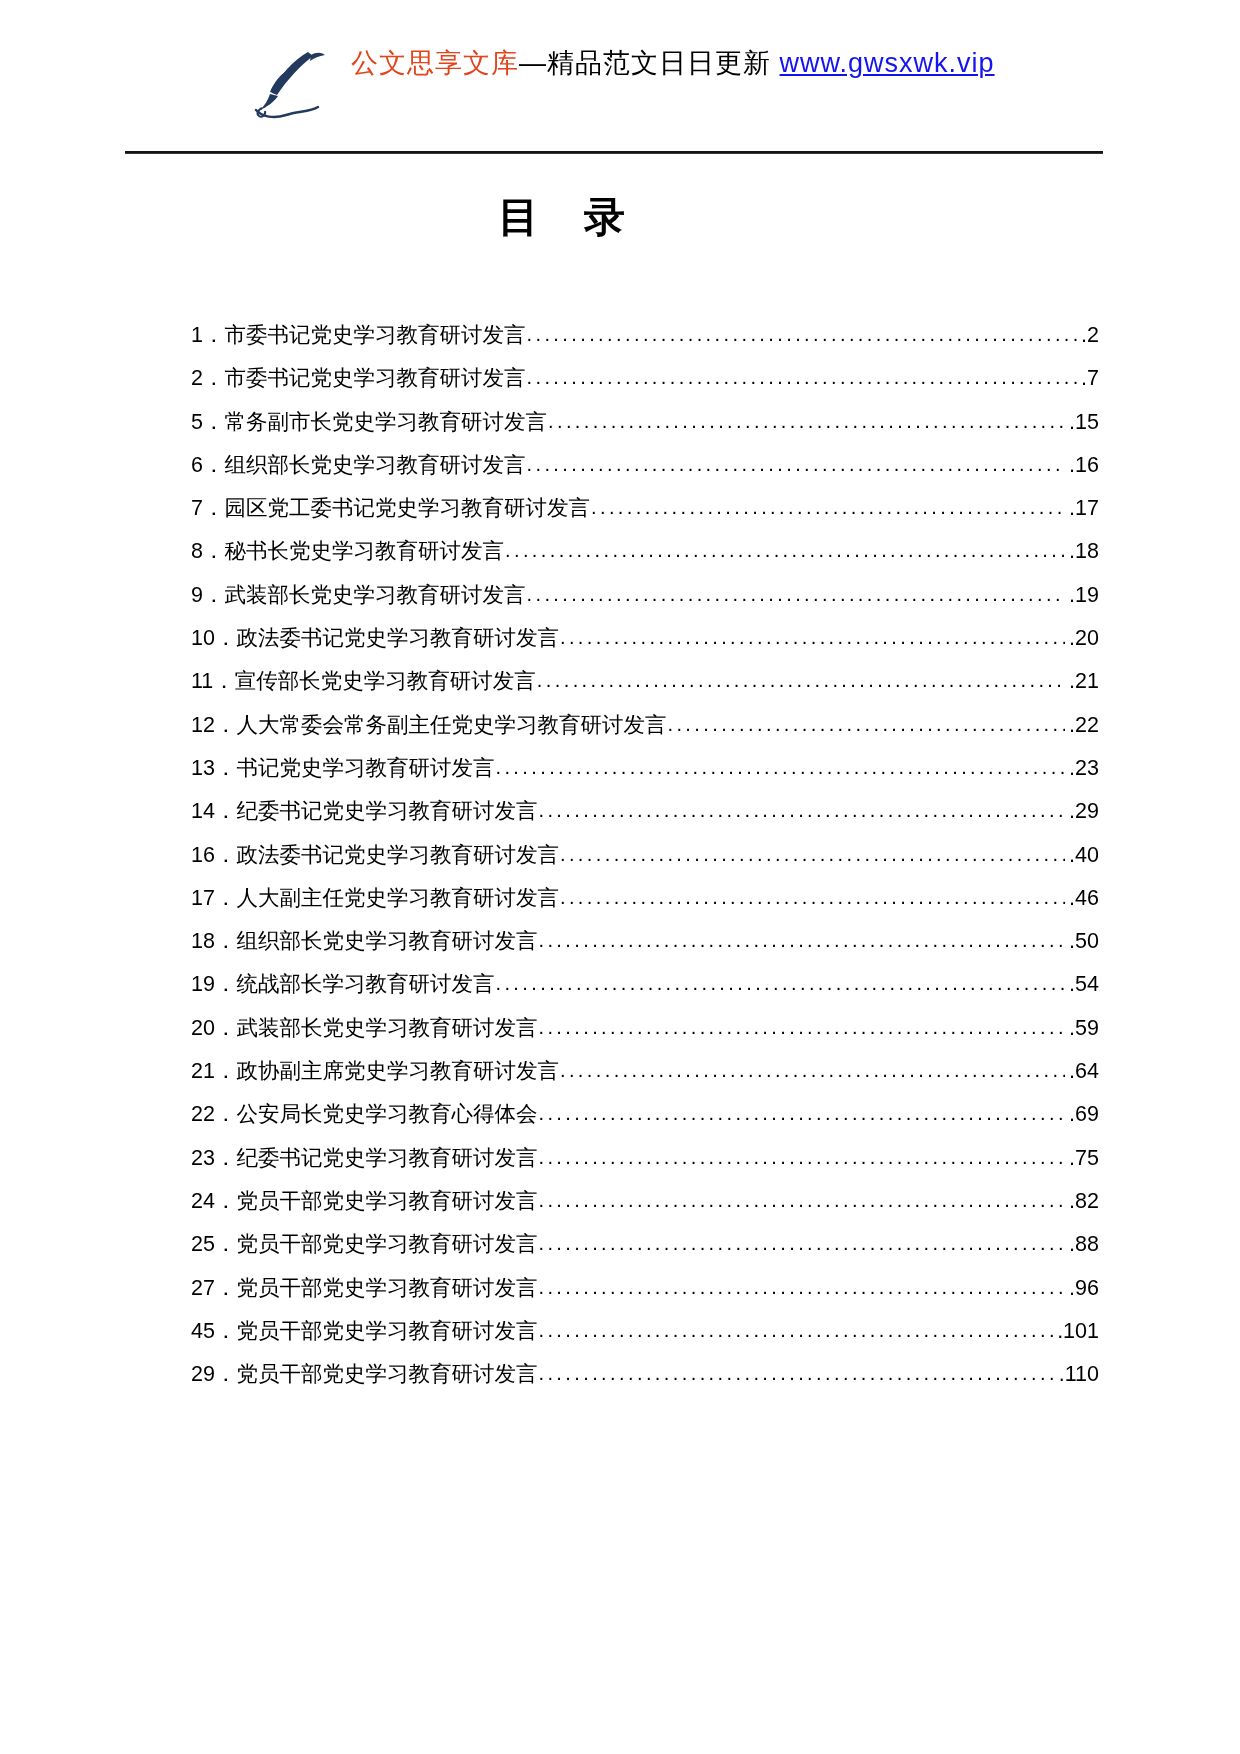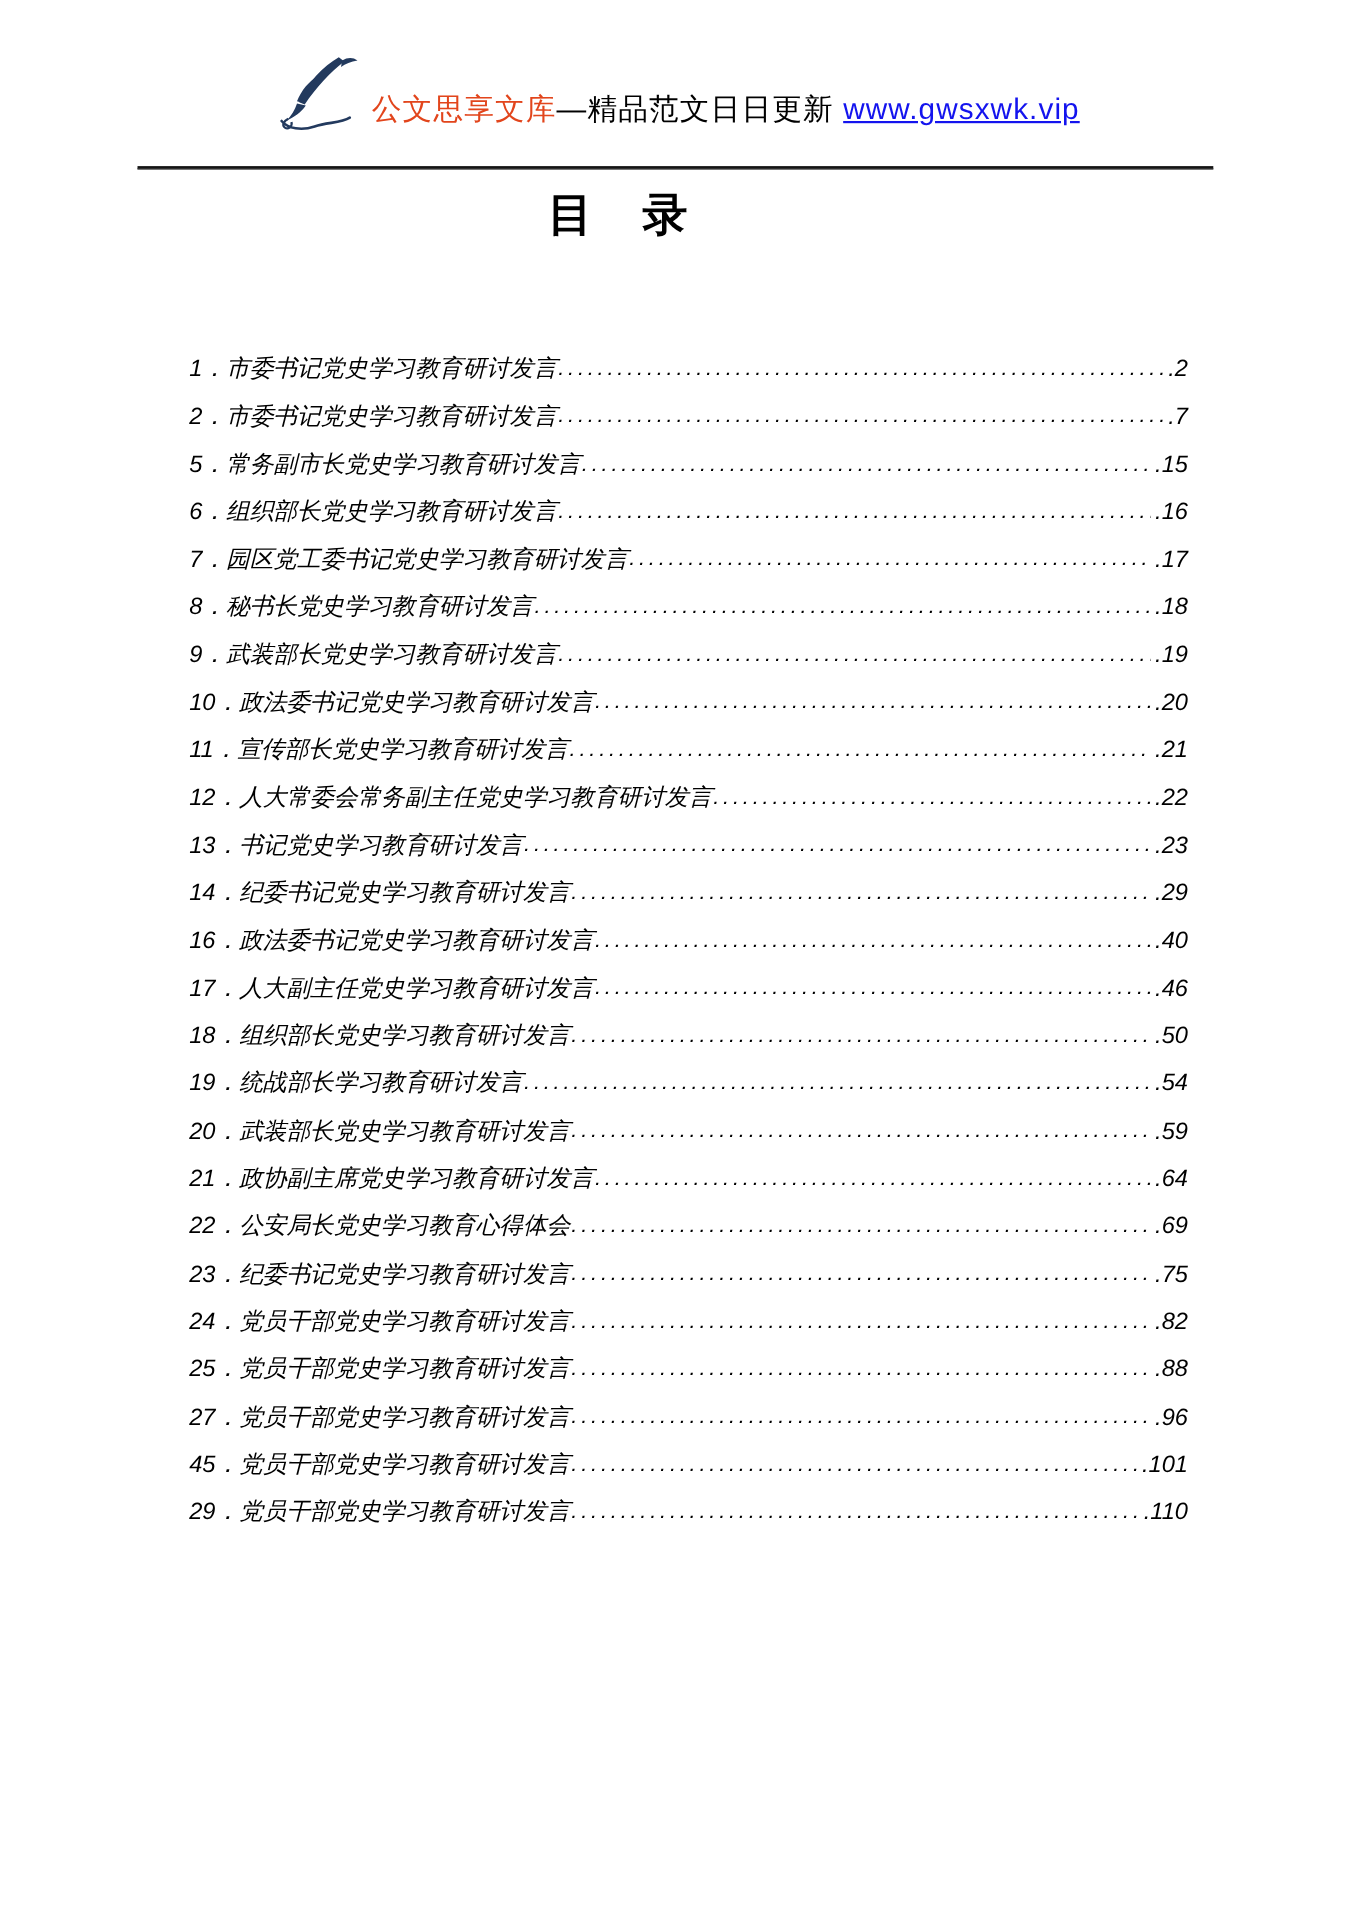"公文思享文库—精品范文日日更新 www.gwsxwk.vip" .header { align-items: flex-end -> none; gap: 10px -> 23px }
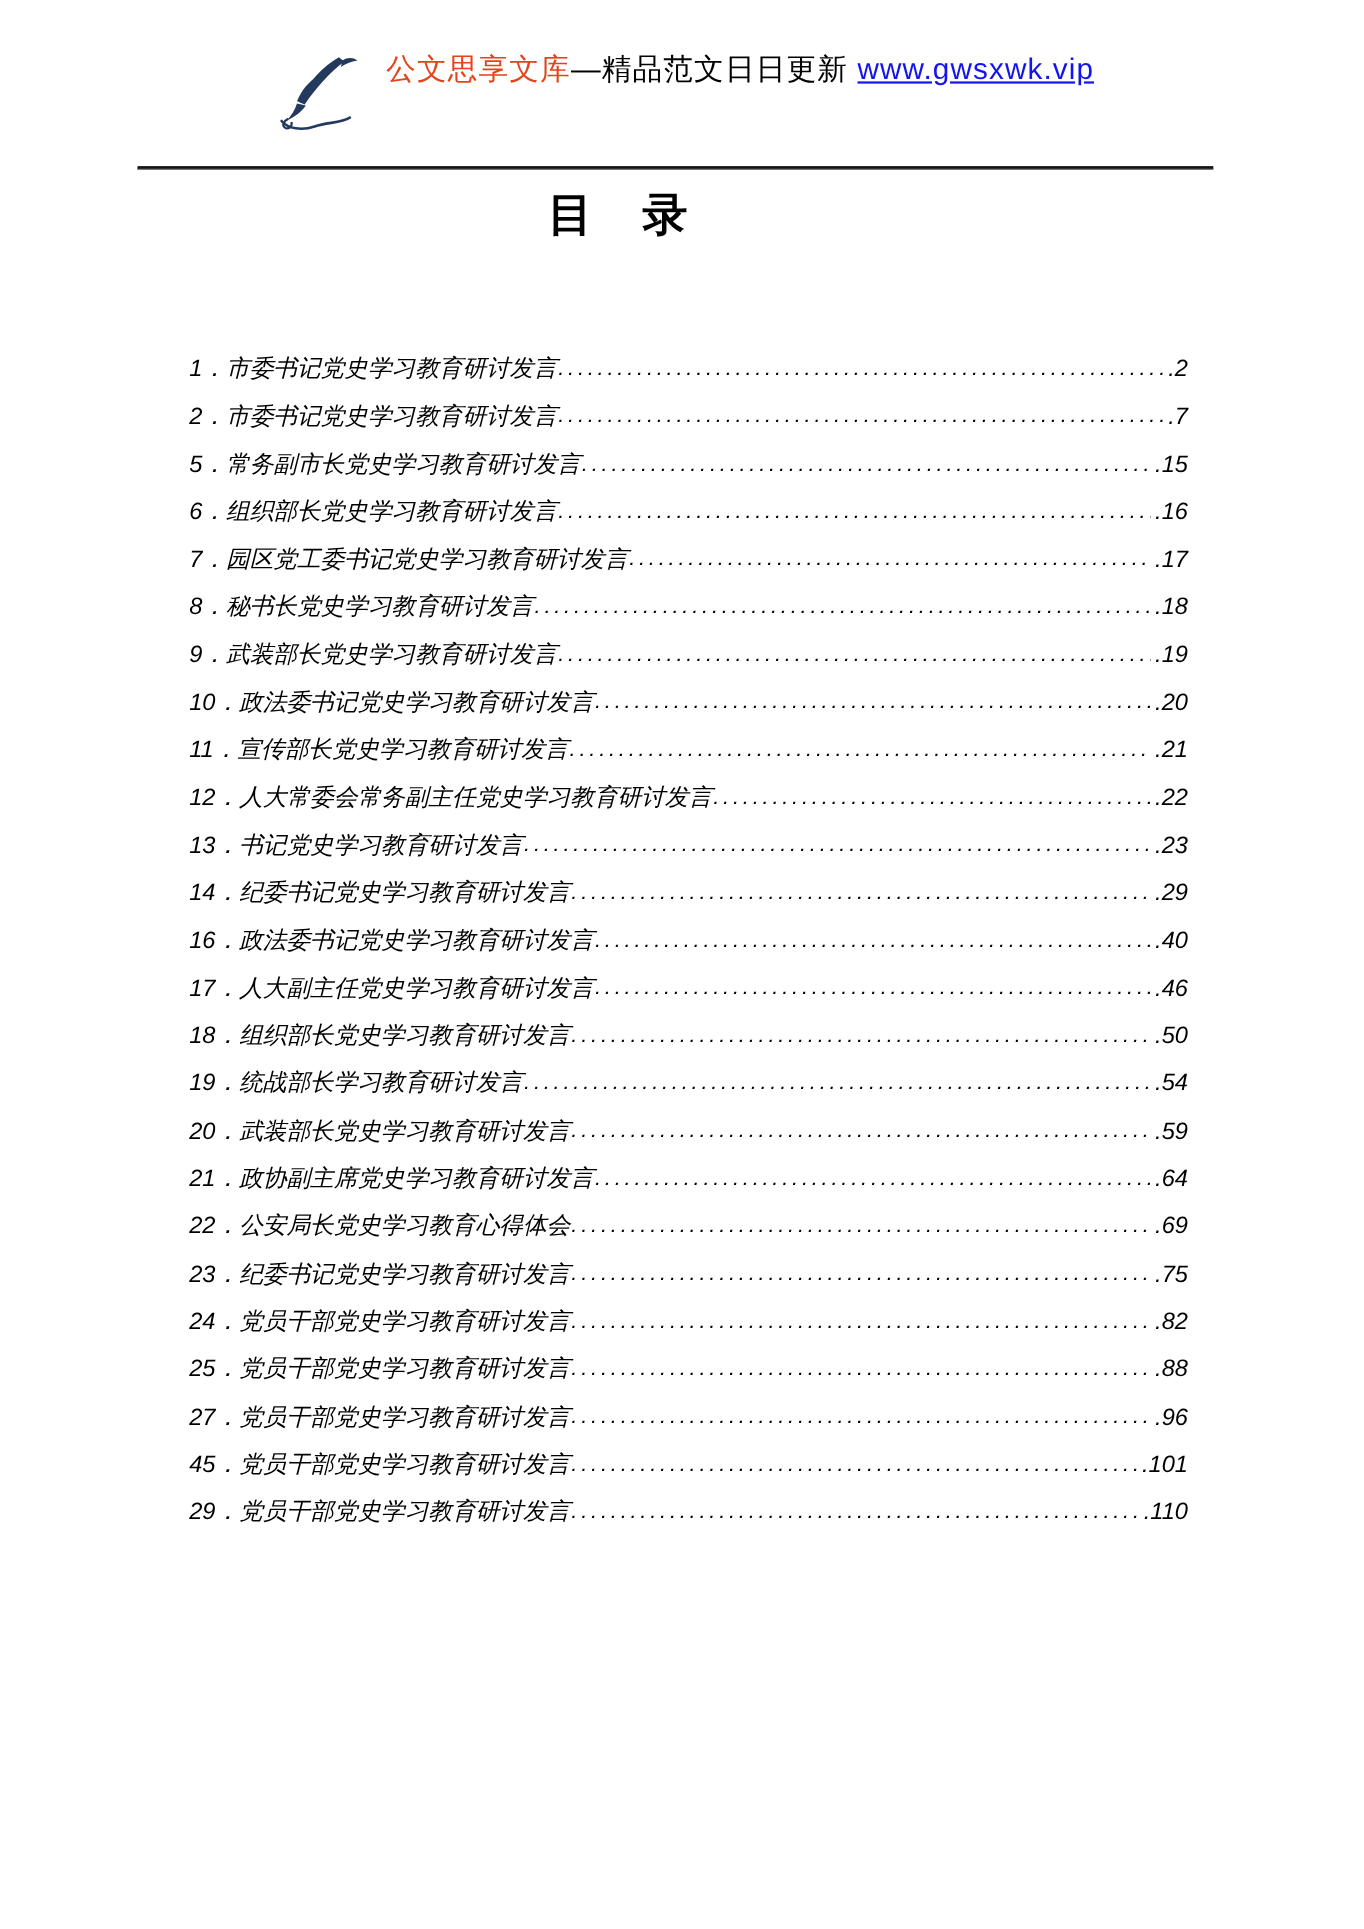"目 录" .doc-title { top: 168px -> 190px }
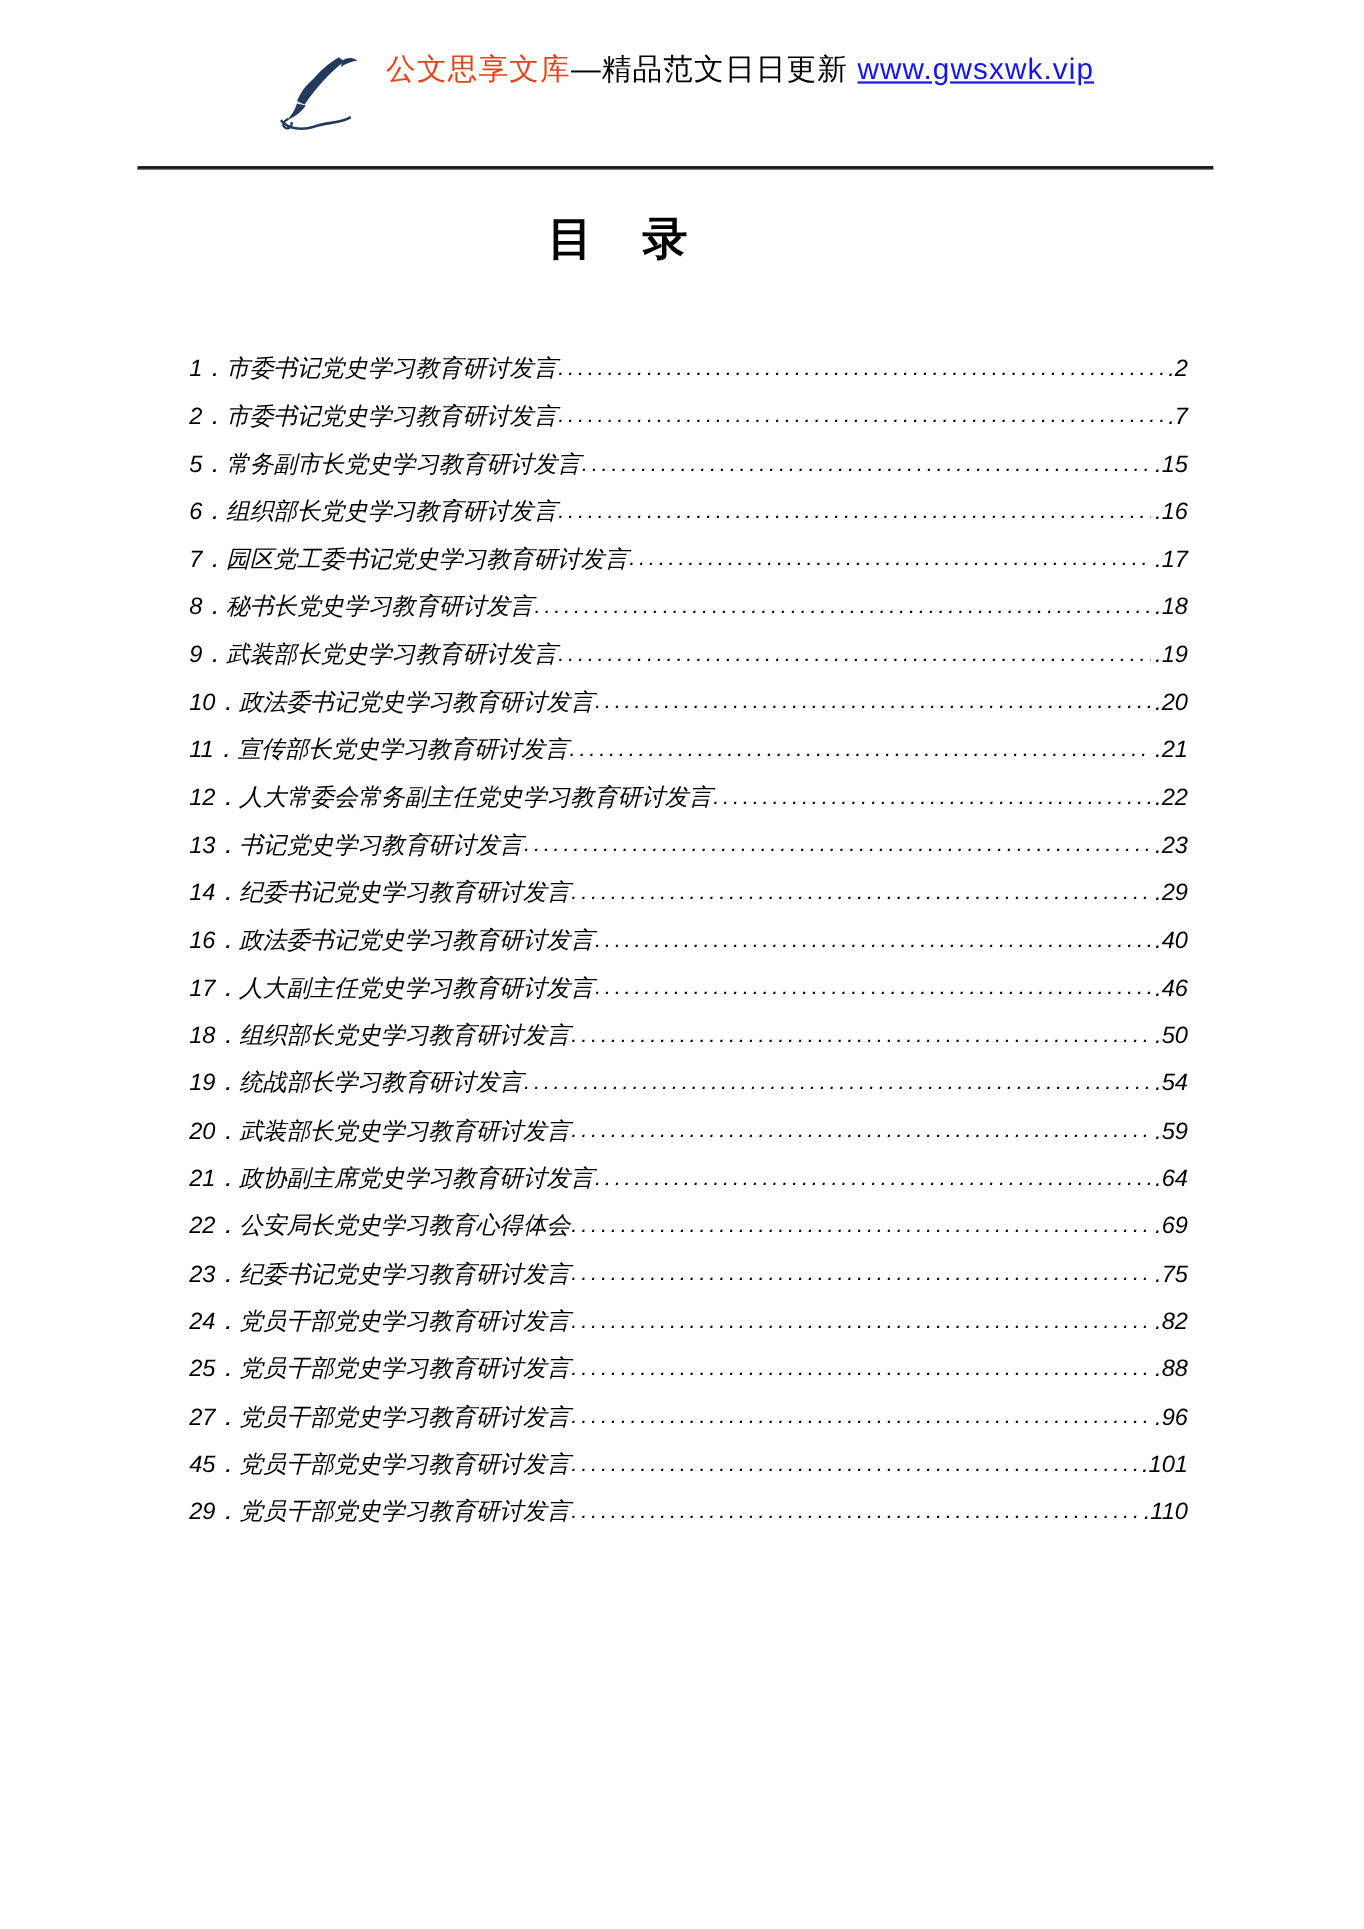"1．市委书记党史学习教育研讨发言" .toc { font-style: italic -> none; left: 172px -> 191px }
